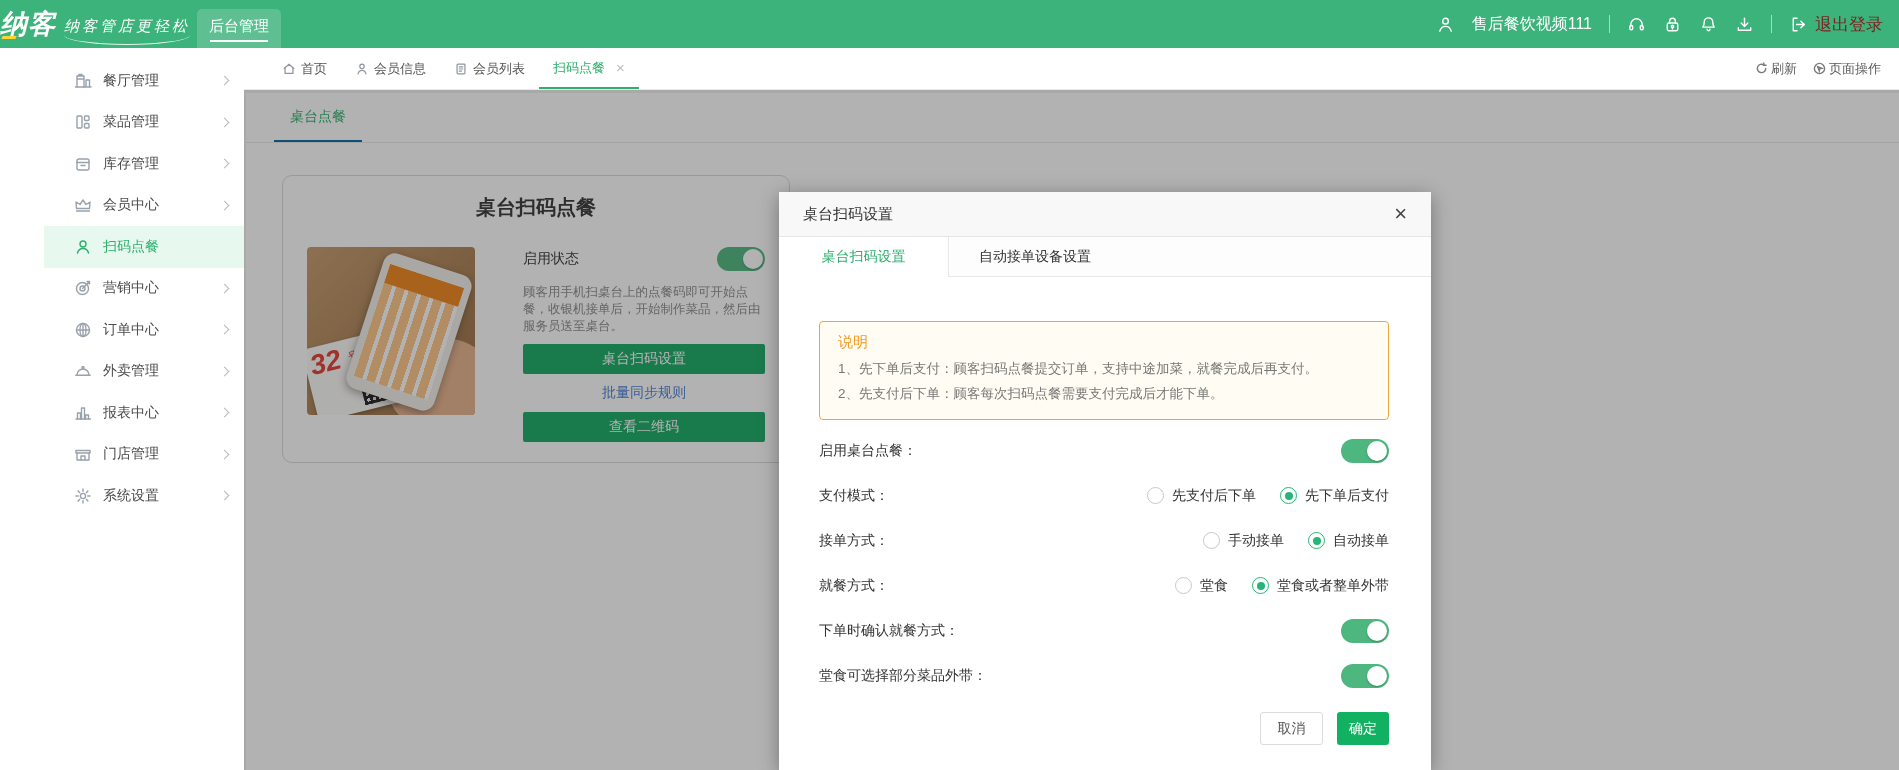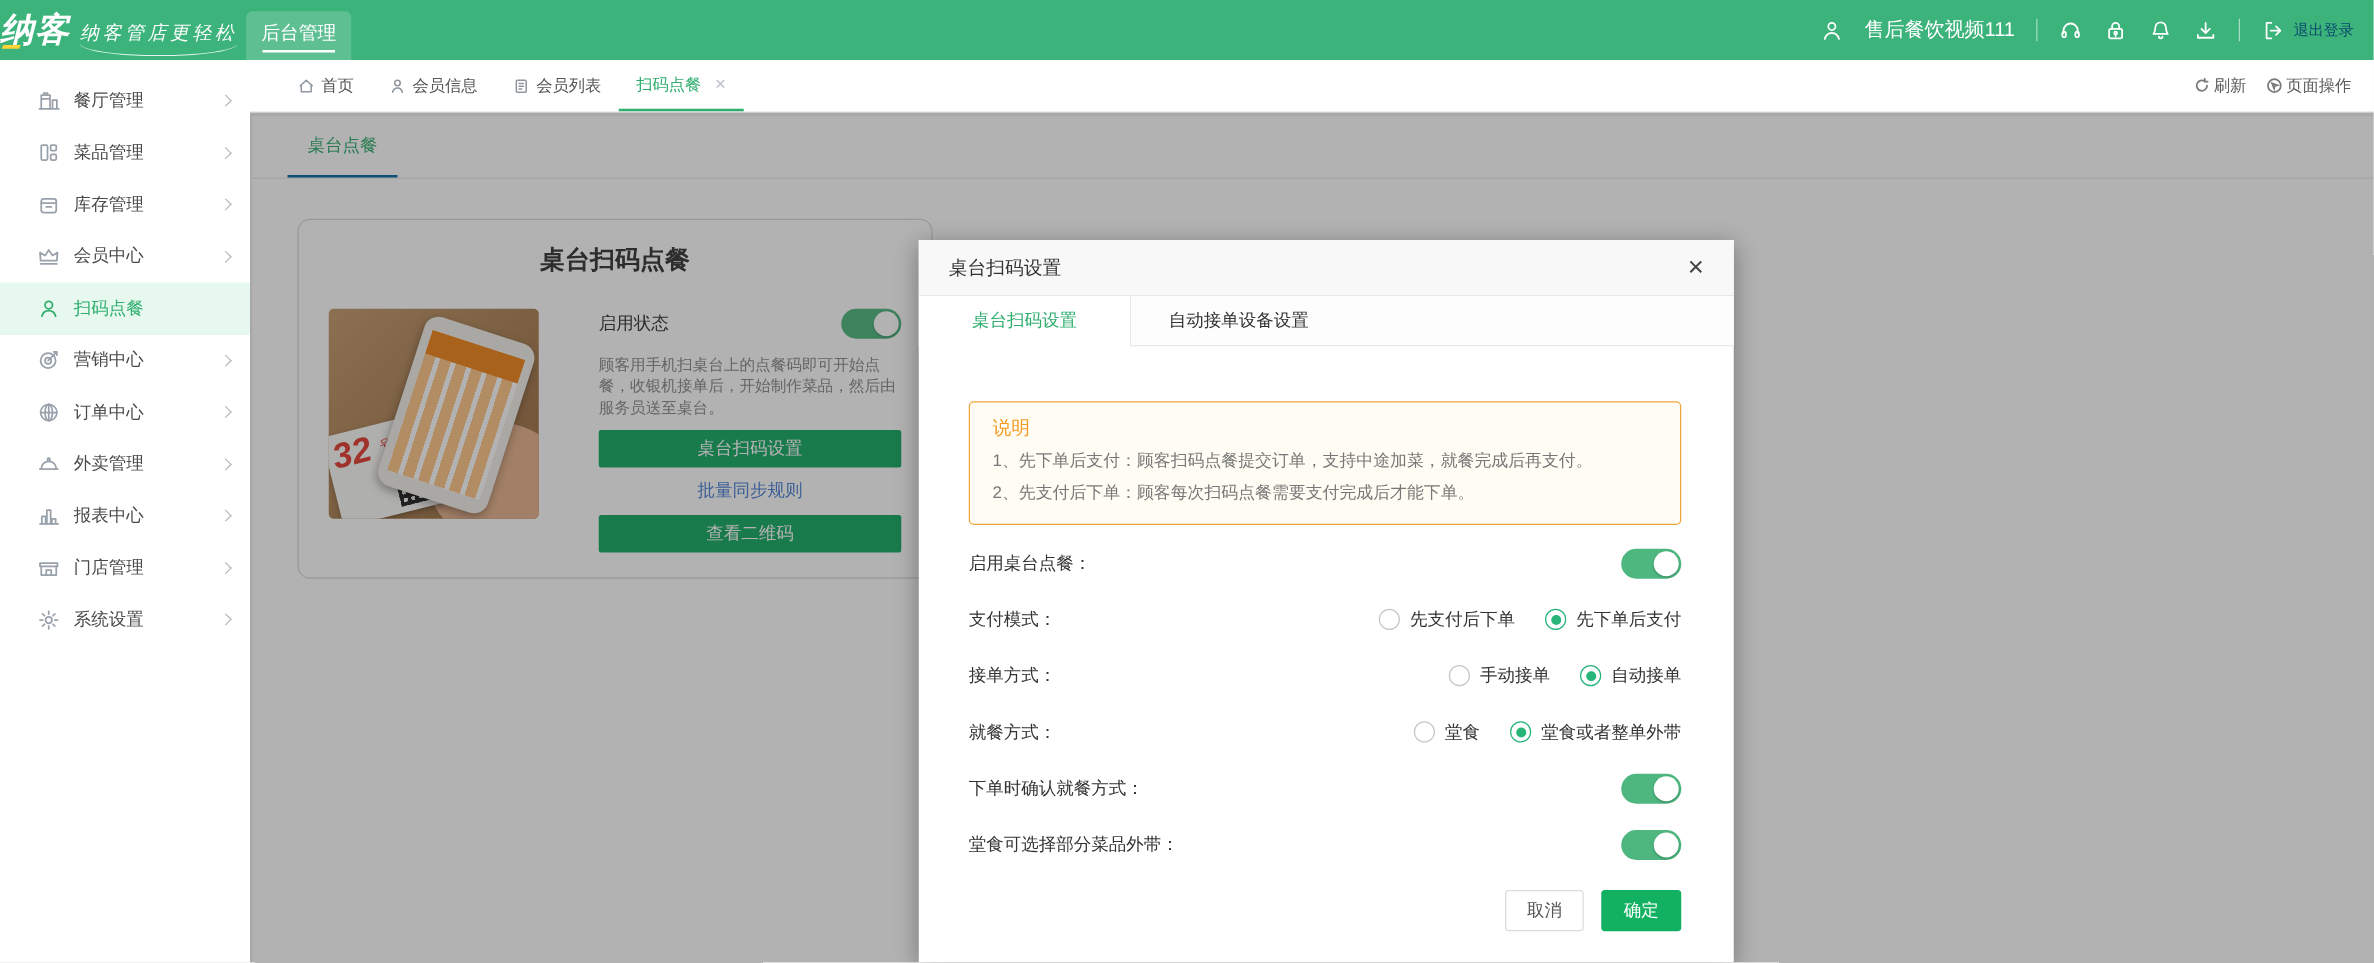"退出登录" .logout-label { color: #0c4a6e -> #7f1d1d; font-size: 12px -> 17px }
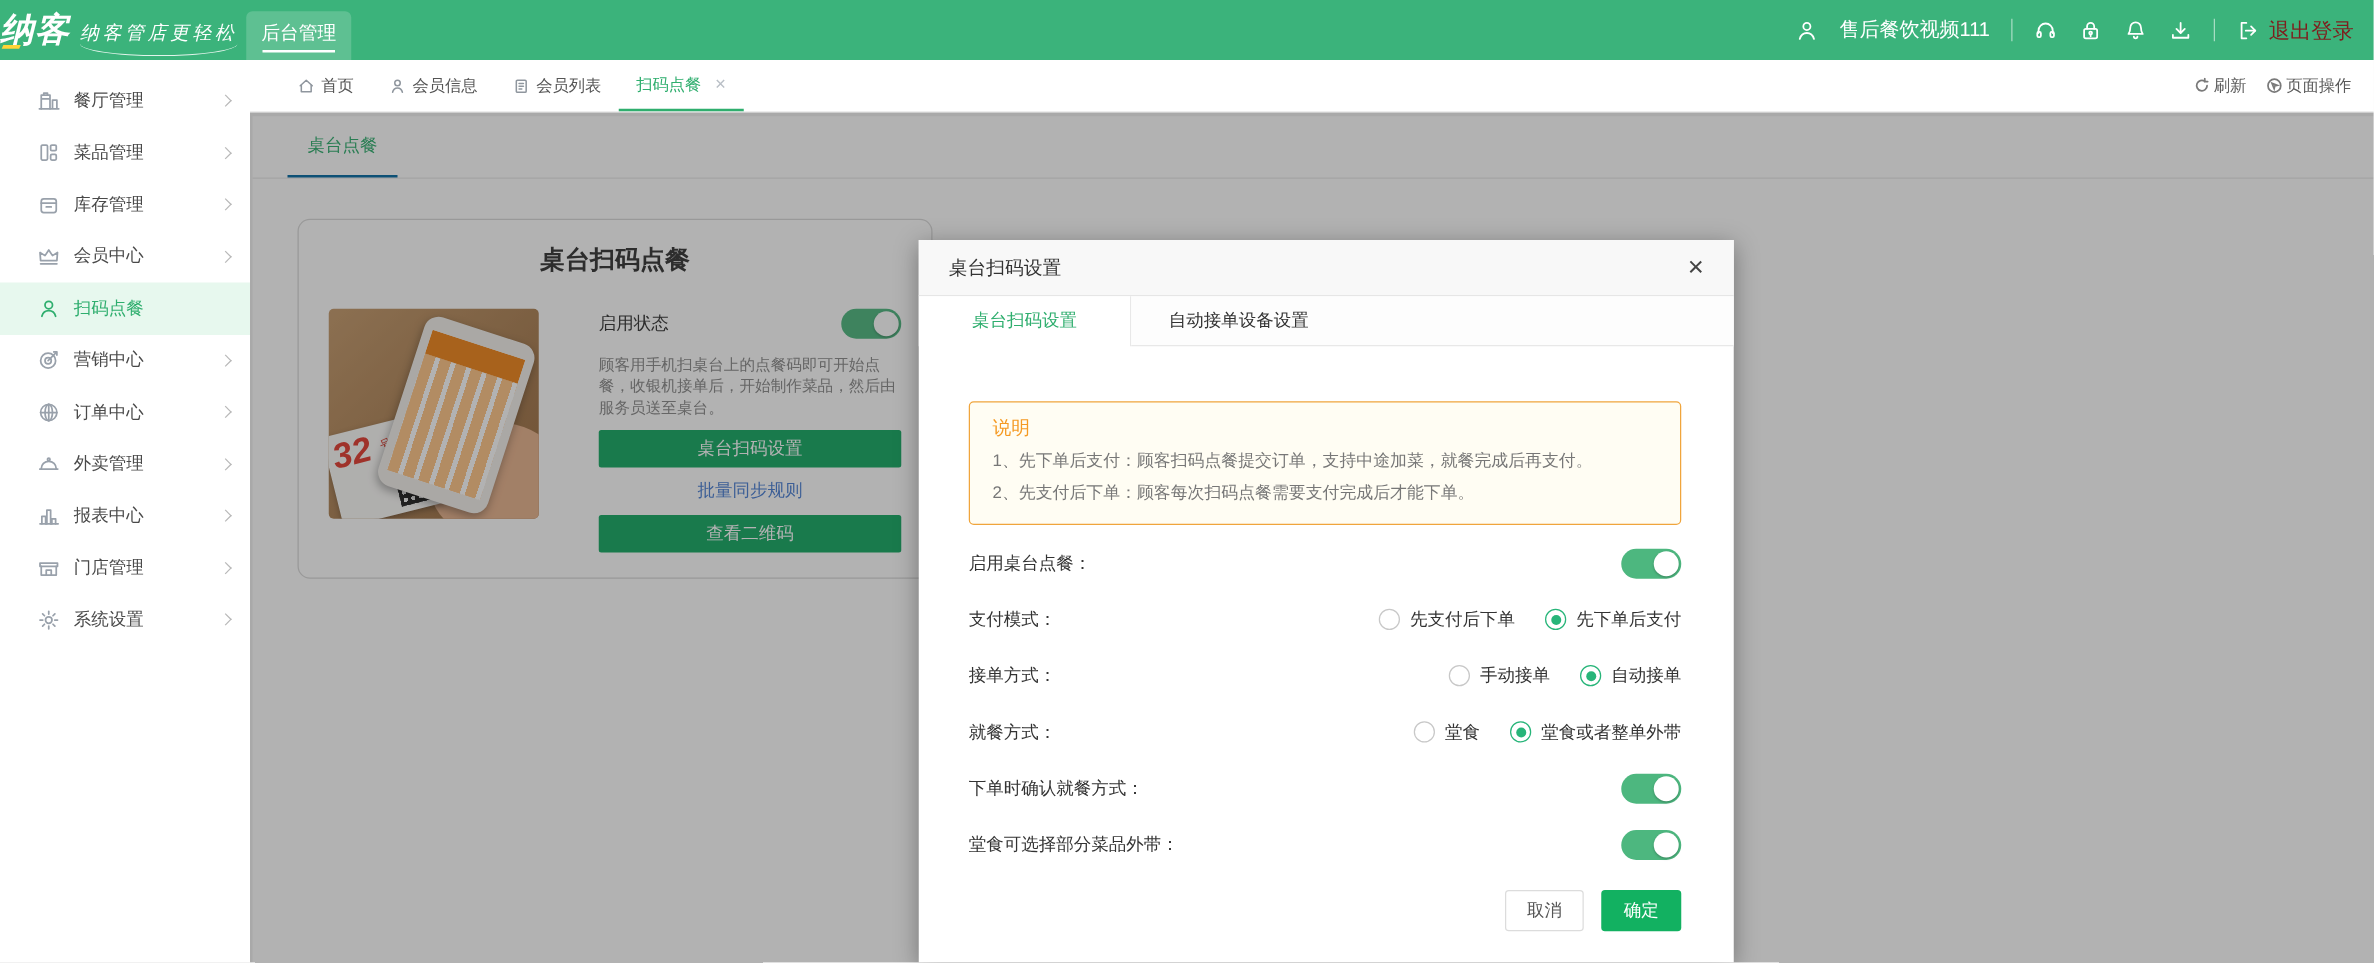"餐厅管理" .body-row { padding-left: none -> 44px }
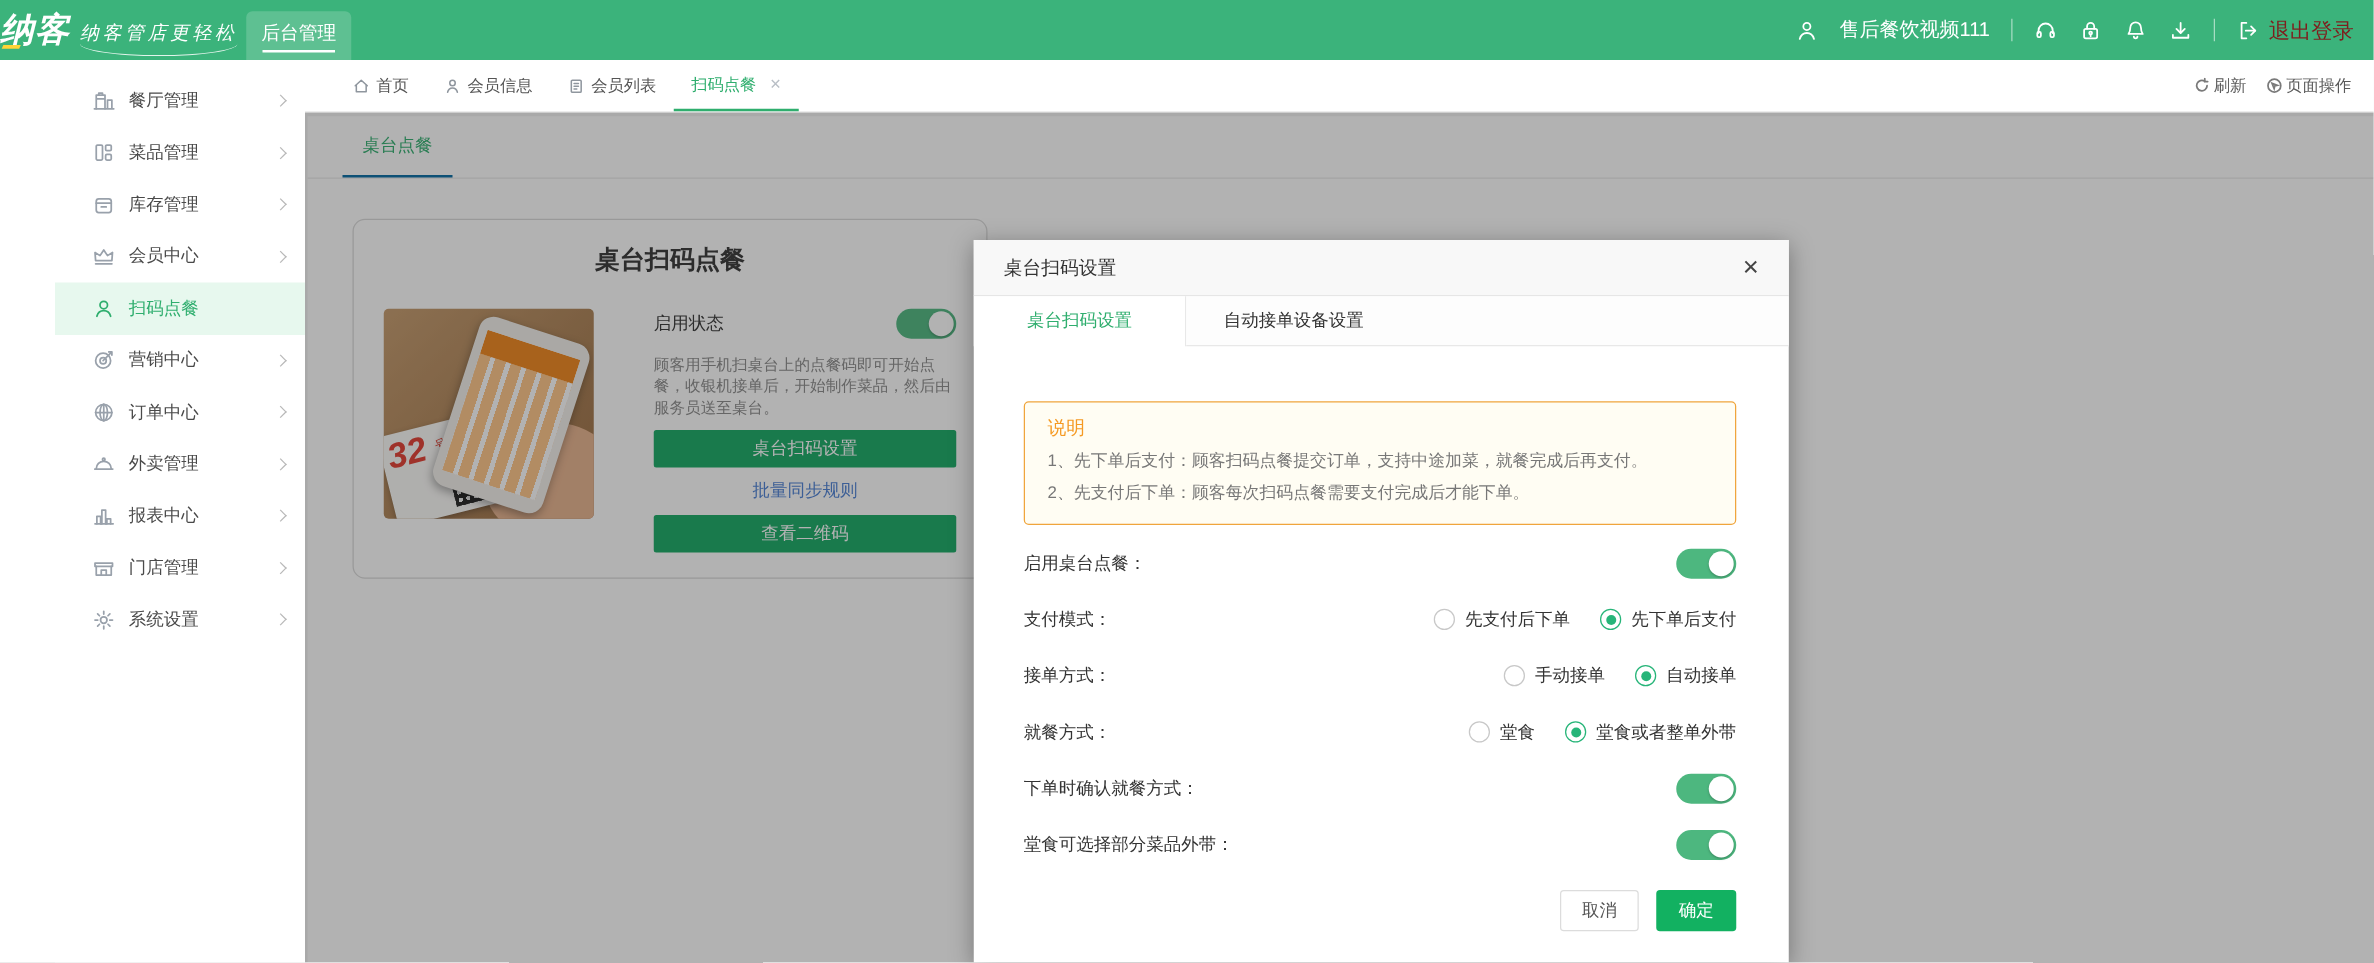"确定" .btn-confirm { width: 64px -> 52px }
